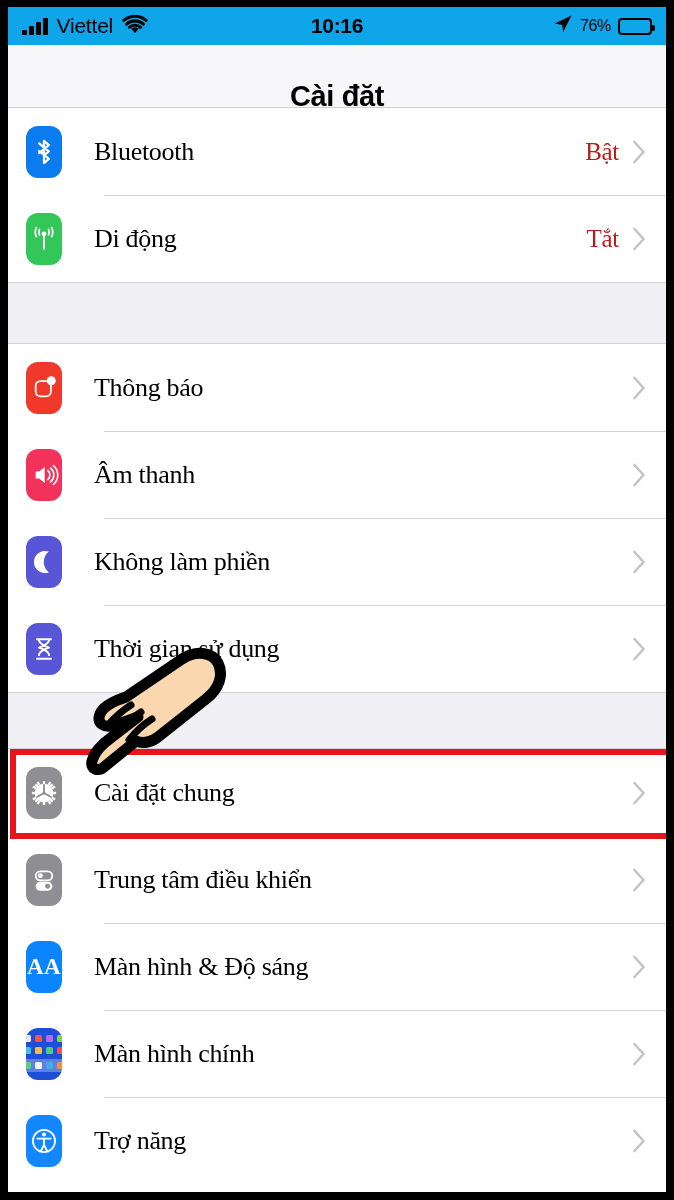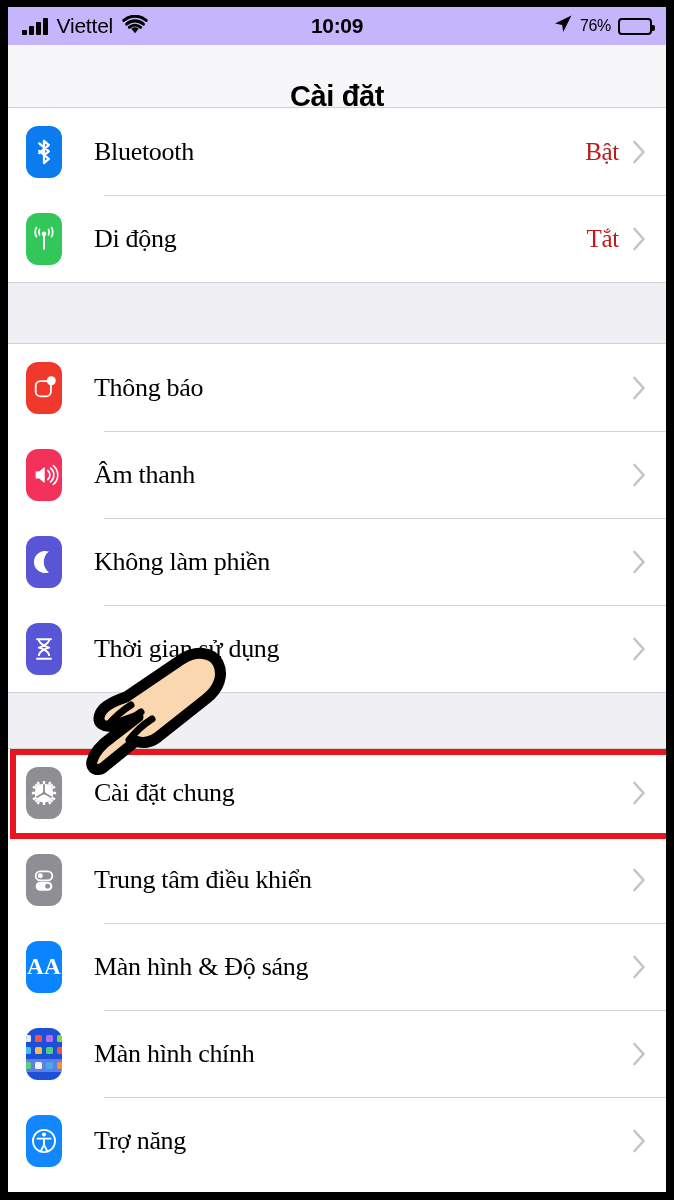"Viettel" .statusbar { background: #c4b5fd -> #0ea5e9 }
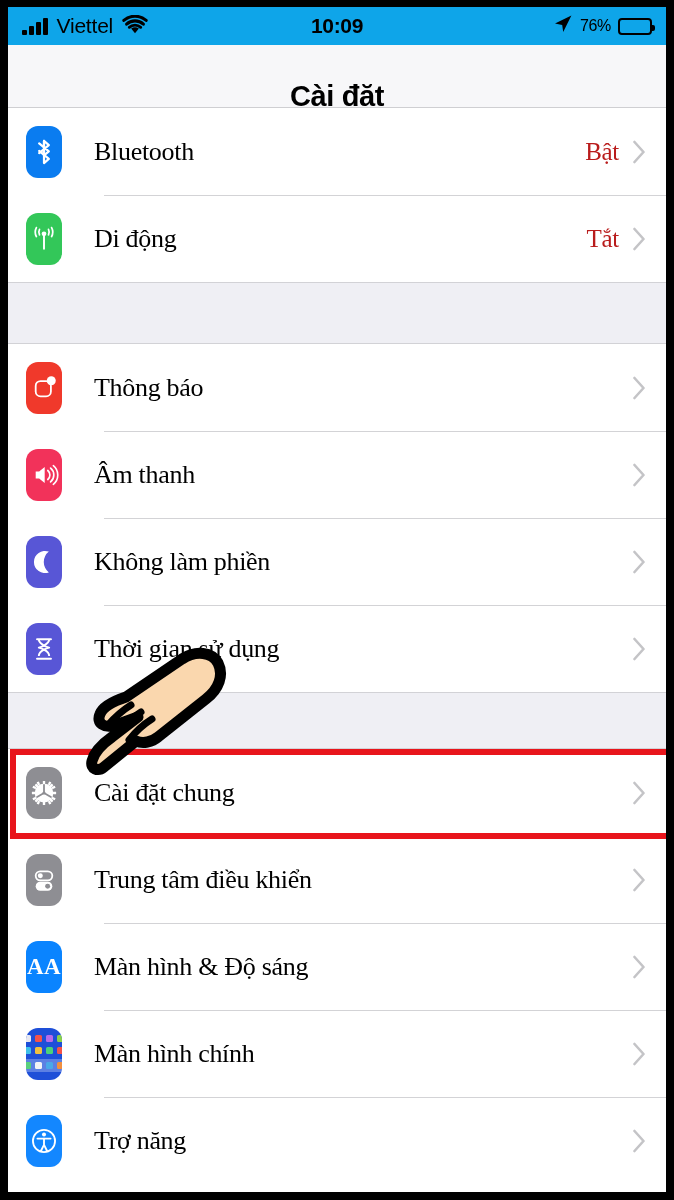"10:09" div.sb-mid { text: 10:09 -> 10:16 }
